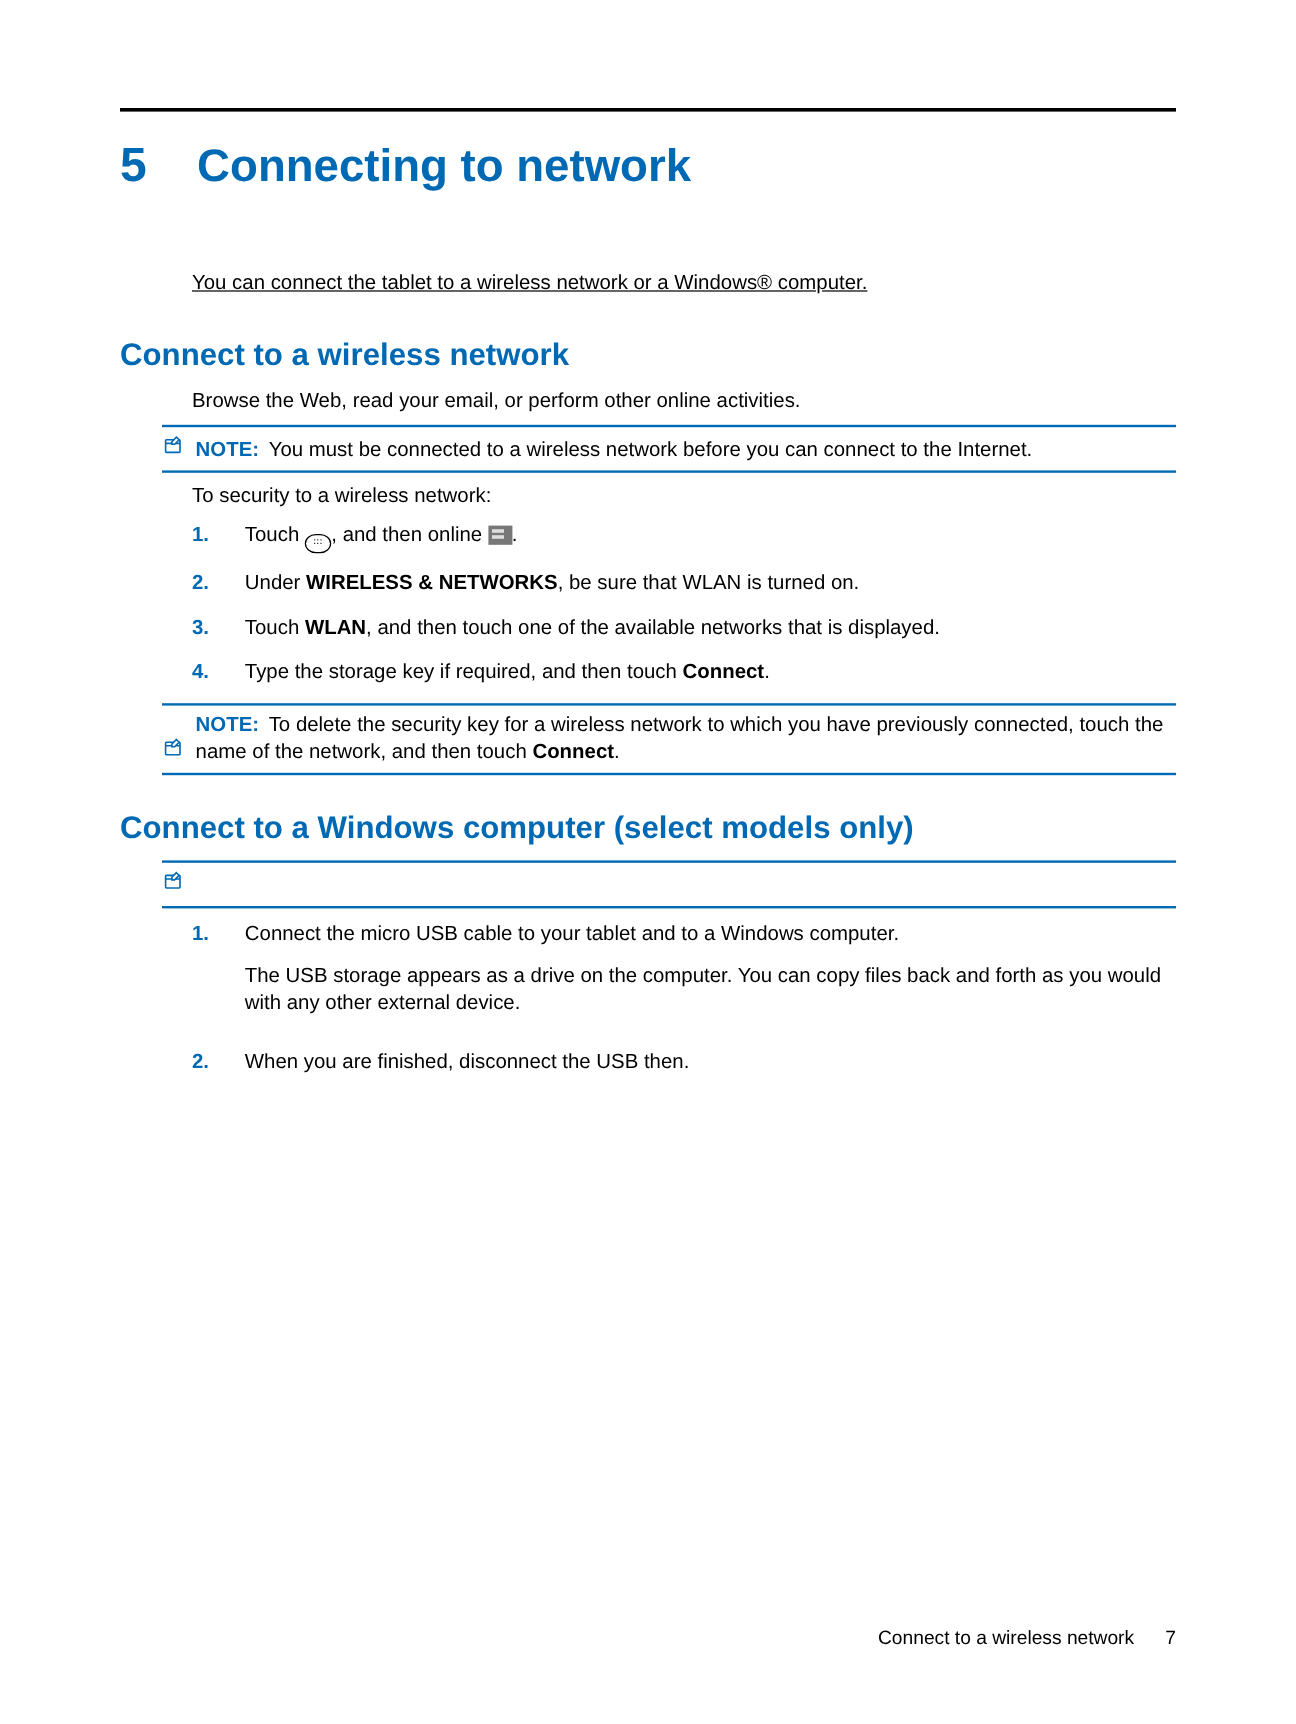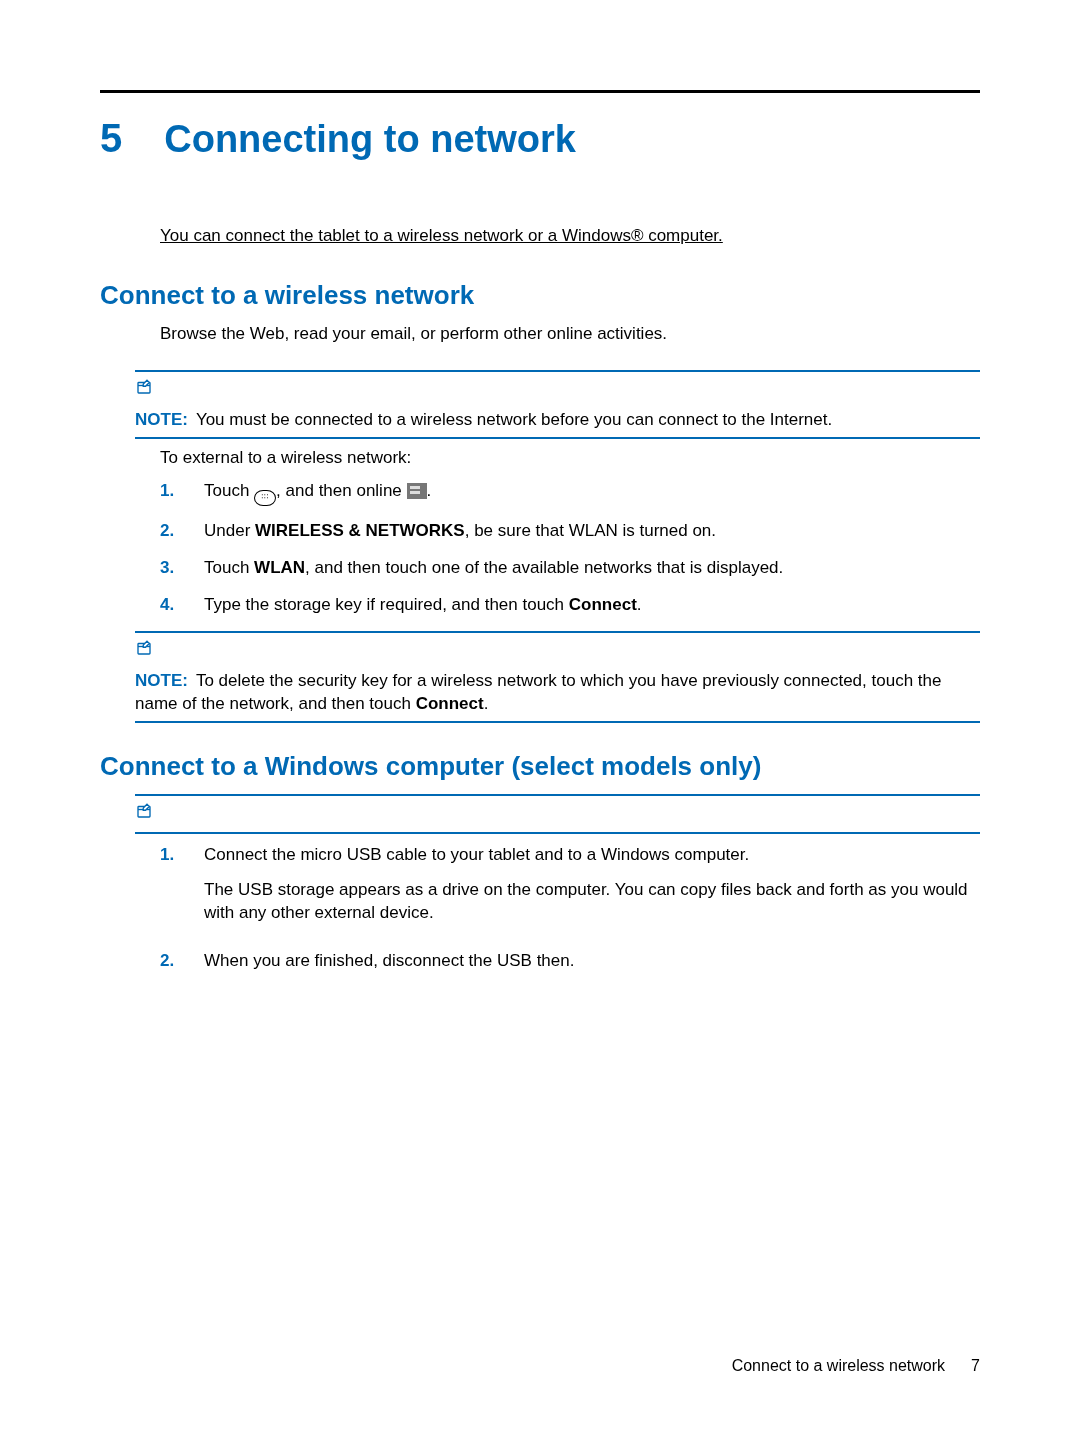"Browse the Web, read your" .sub-intro { margin-bottom: 24px -> 8px }
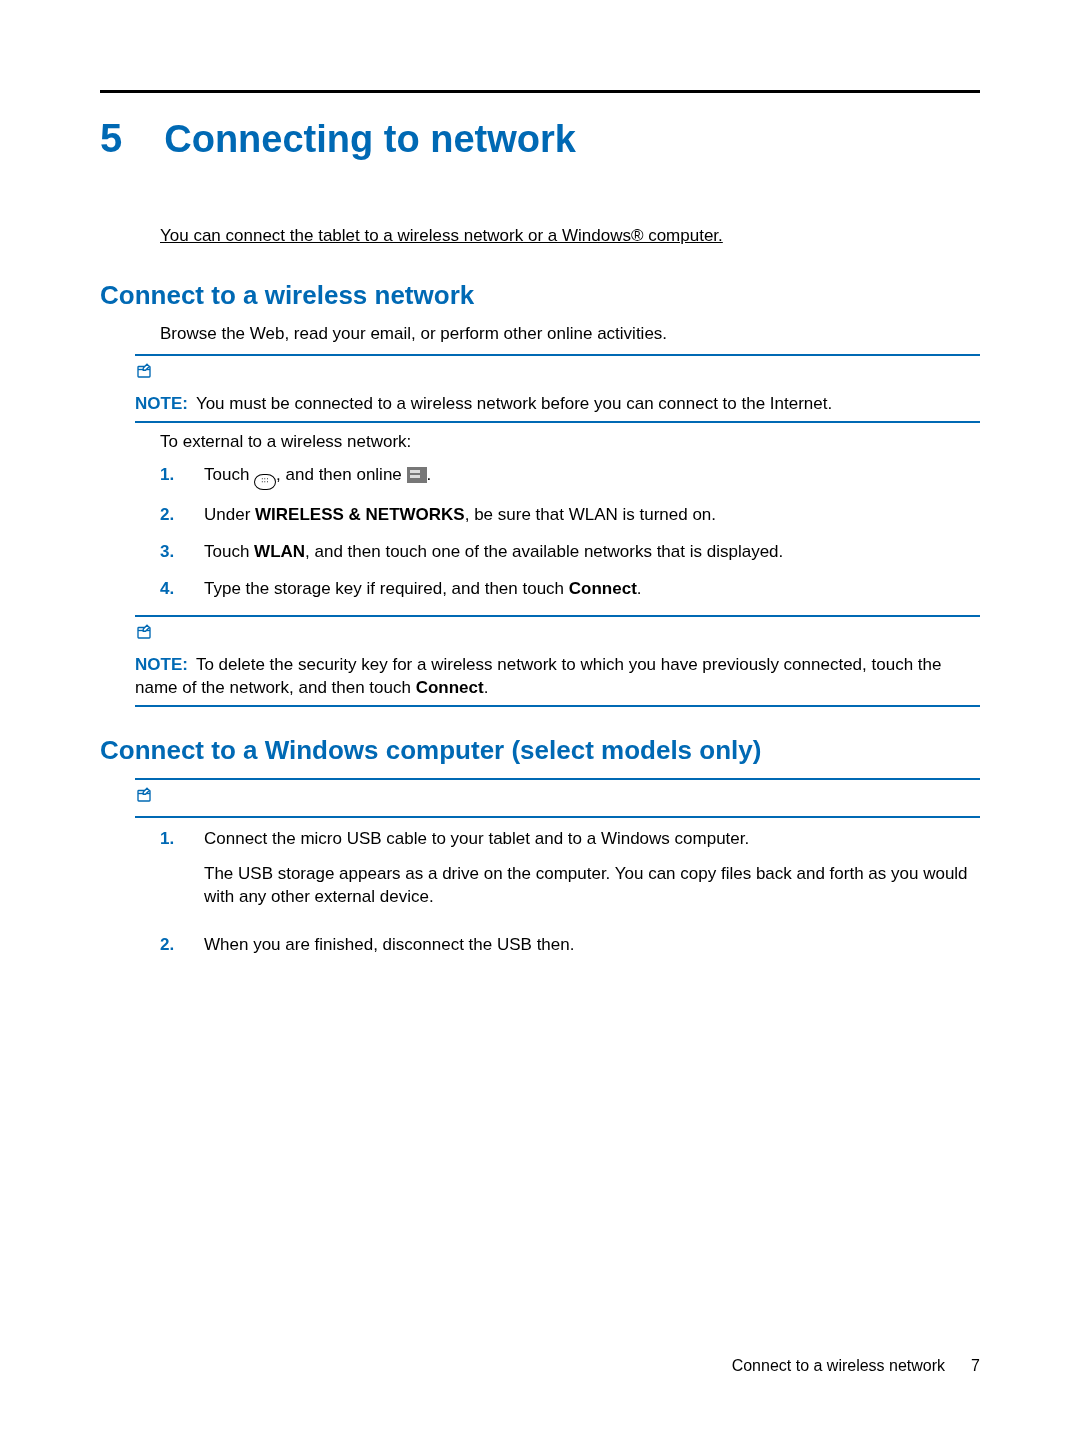"NOTE: You must be connected" .note-block { align-items: flex-start -> flex-end; flex-direction: column -> none }
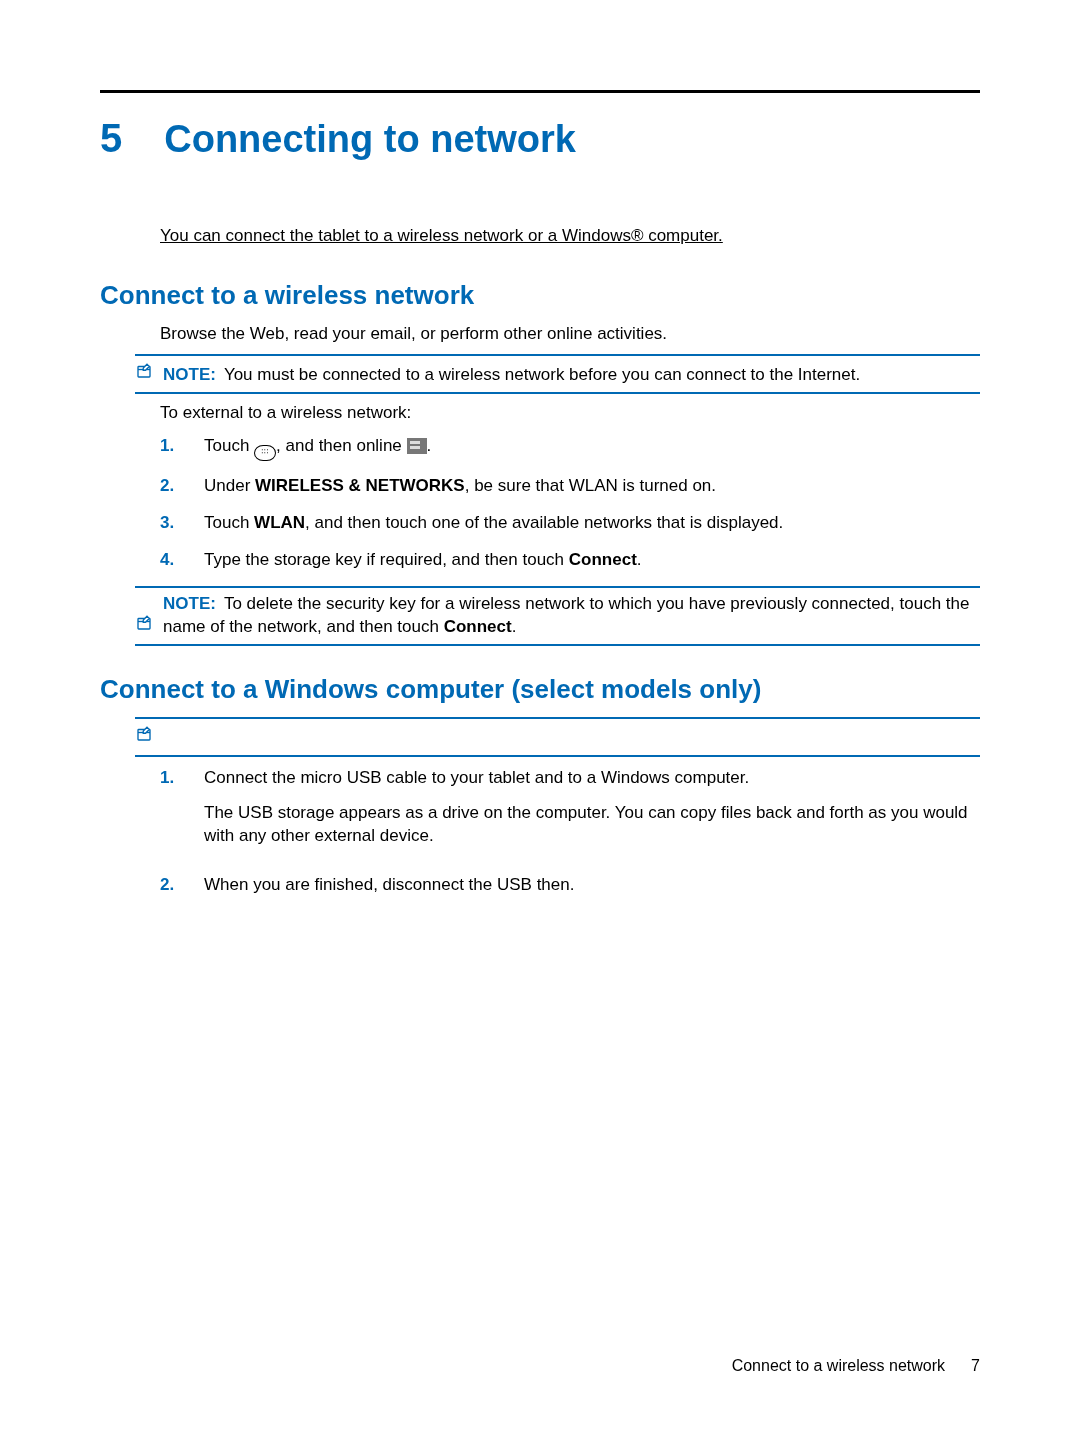"To external to a wireless" p.to-connect { text: external -> security }
